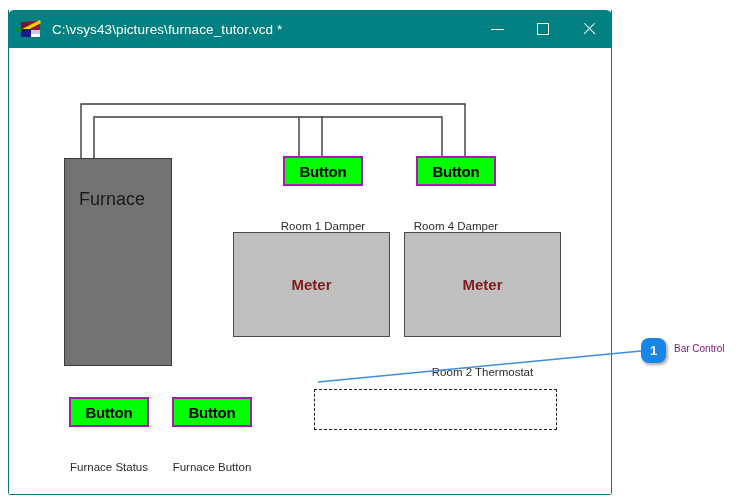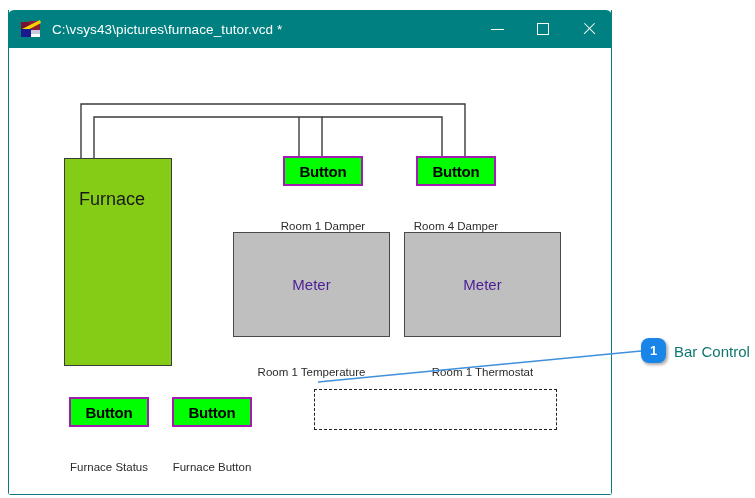"Furnace" .furnace-box { background: #84cc16 -> #737373 }
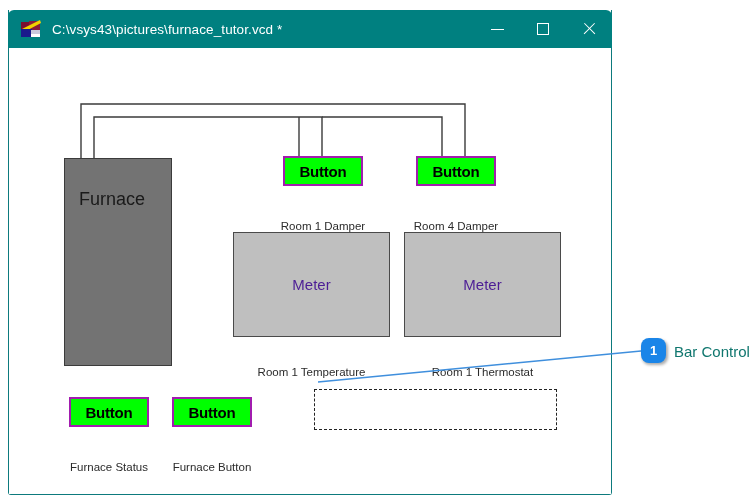"Meter" .meter-node span { color: #4c1d95 -> #7f1d1d; font-weight: normal -> bold }
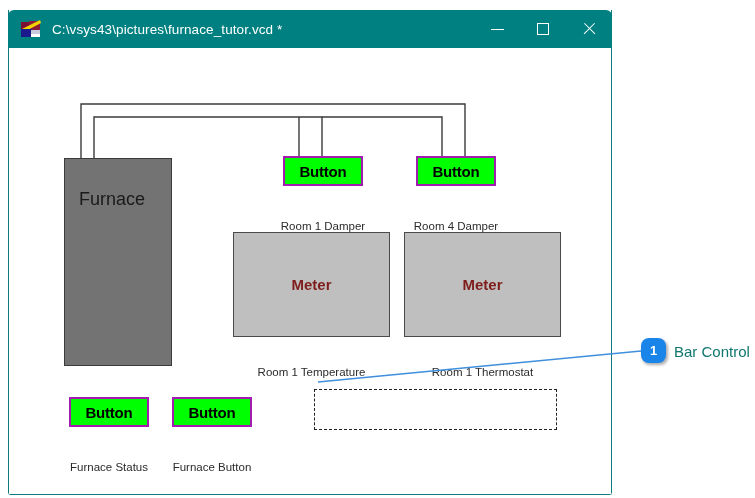"Bar Control" .callout-text { color: #0f766e -> #701a75; font-size: 15px -> 10px }
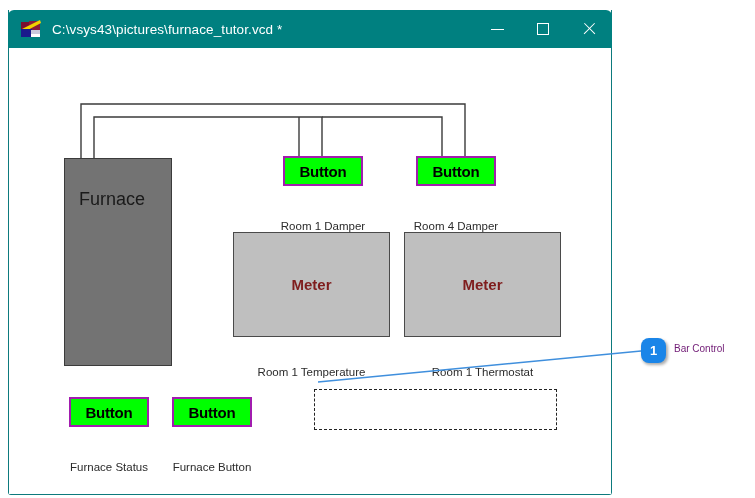"Room 1 Temperature" div.node-caption { html: <div>Room 1 Temperature</div> -> none }
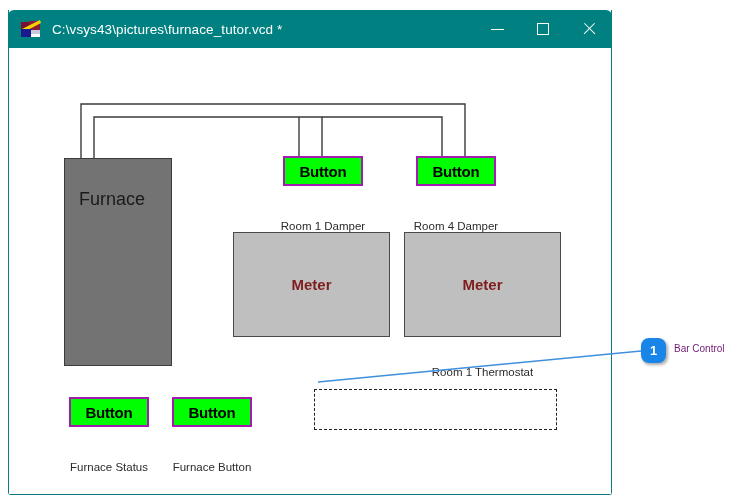"Room 1 Thermostat" div.node-caption { text: 1 -> 2 }
